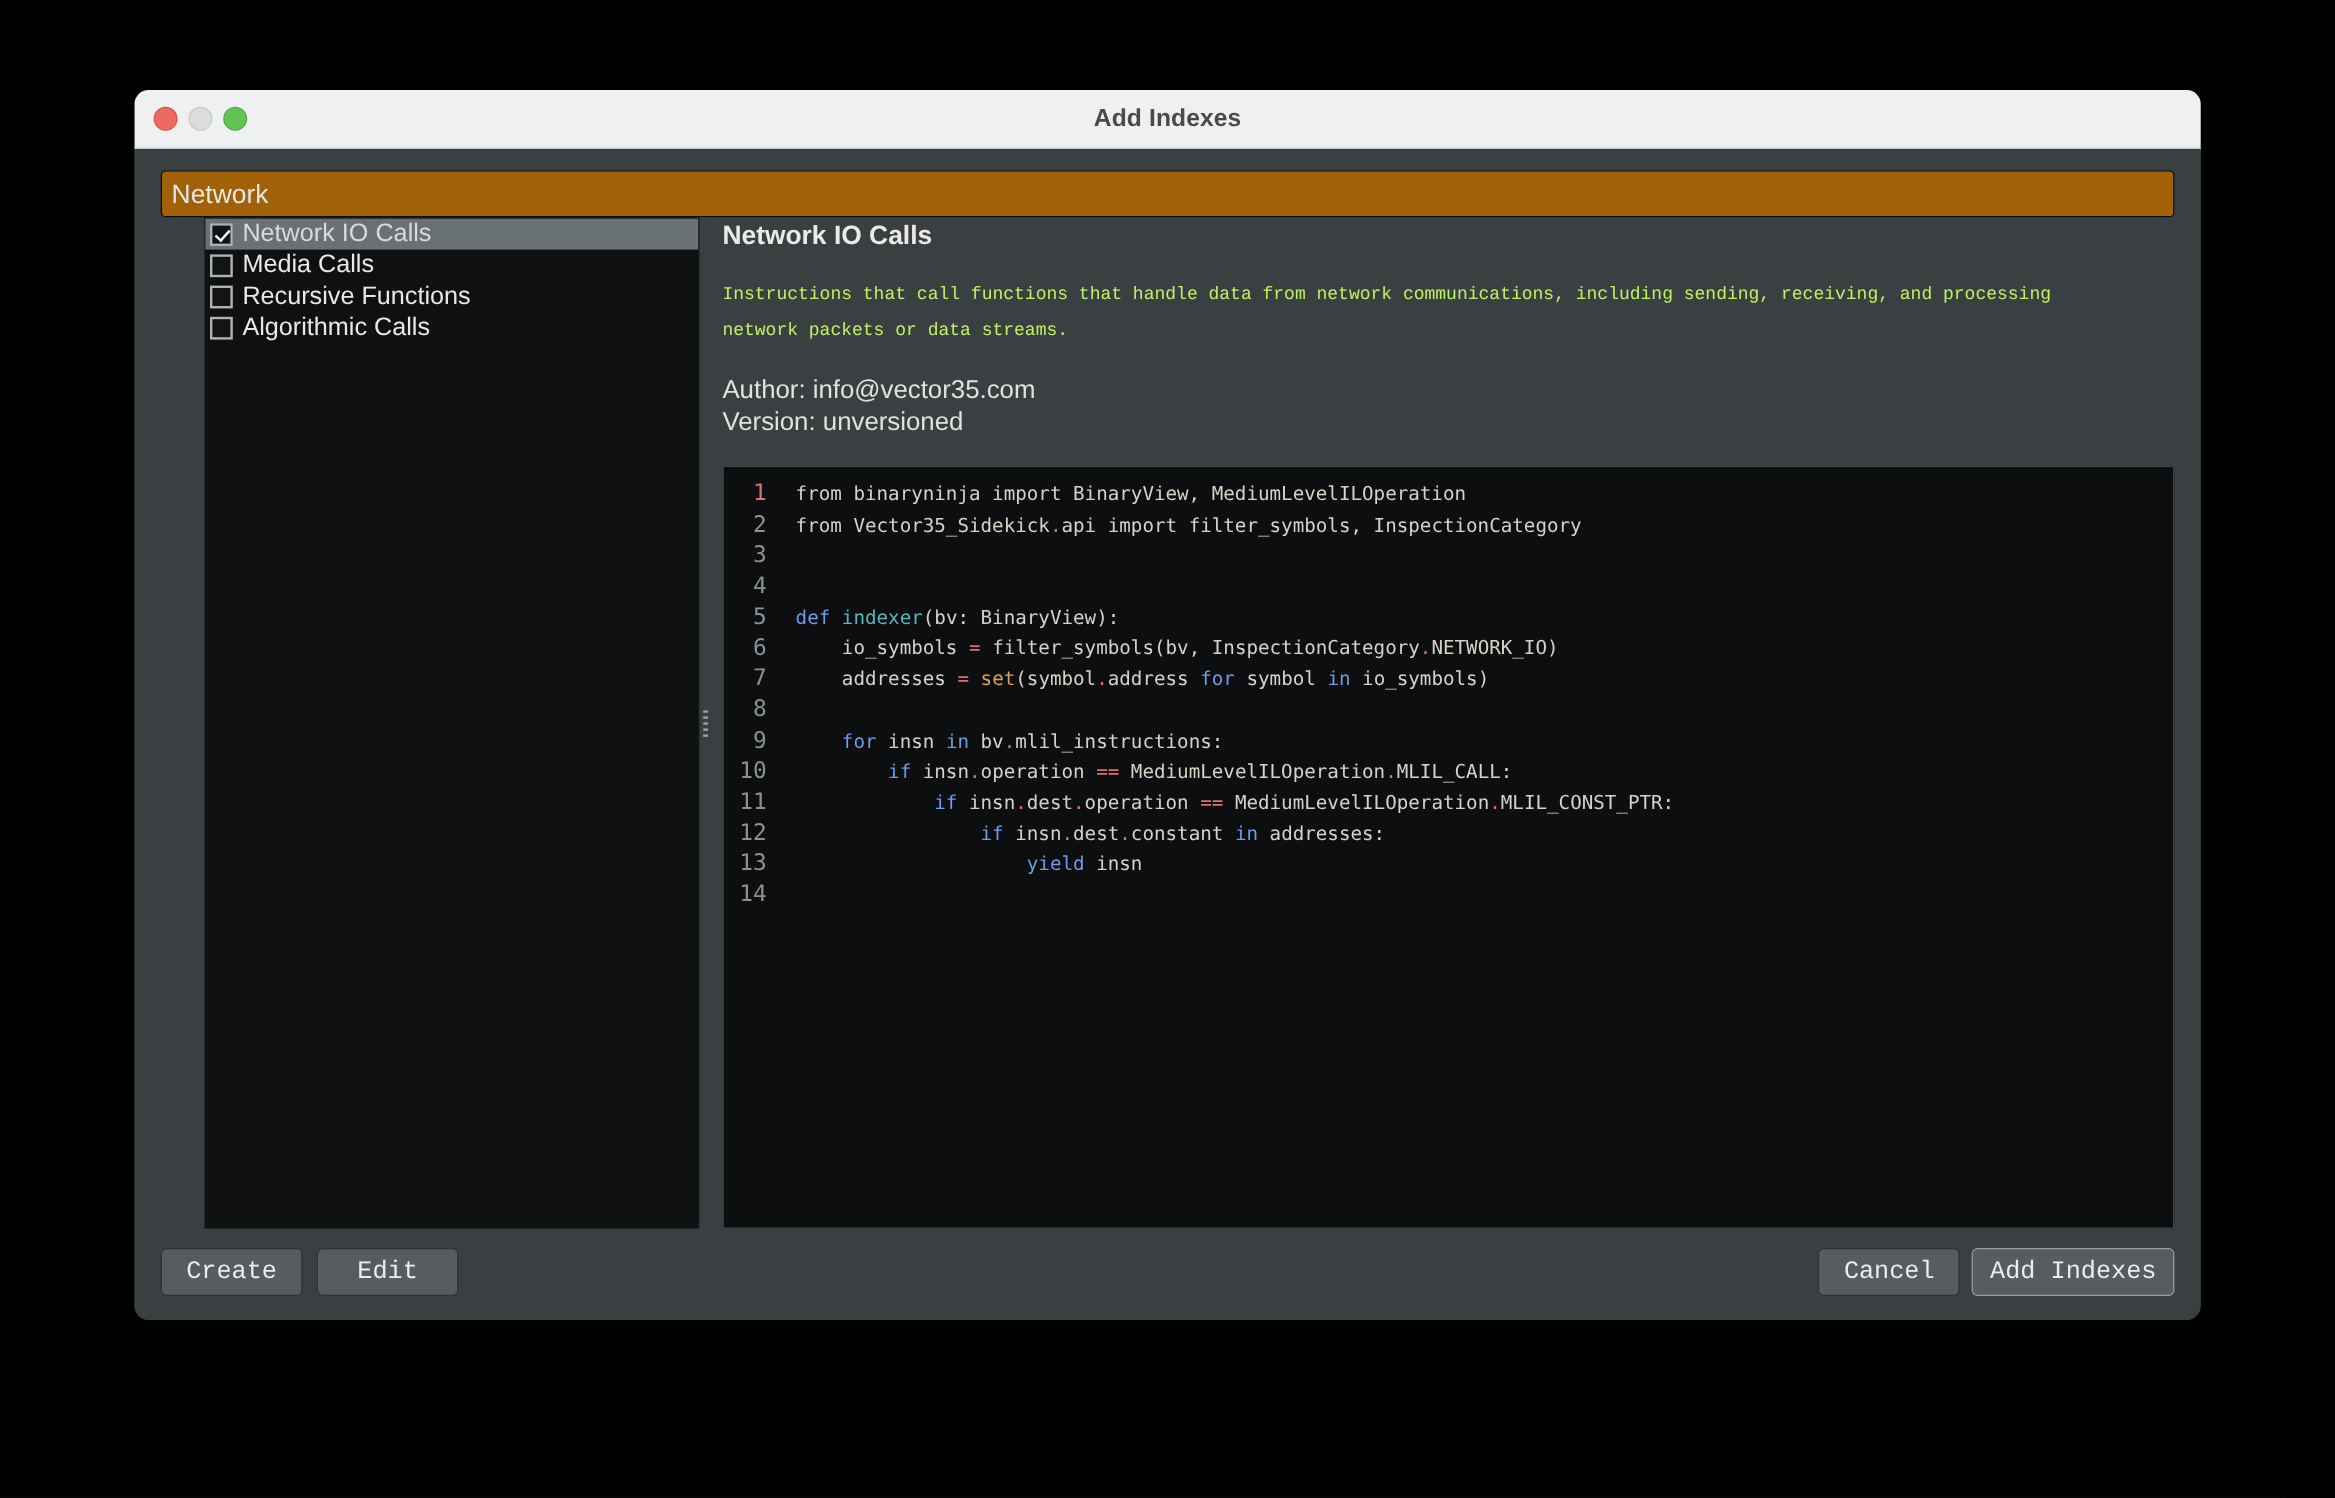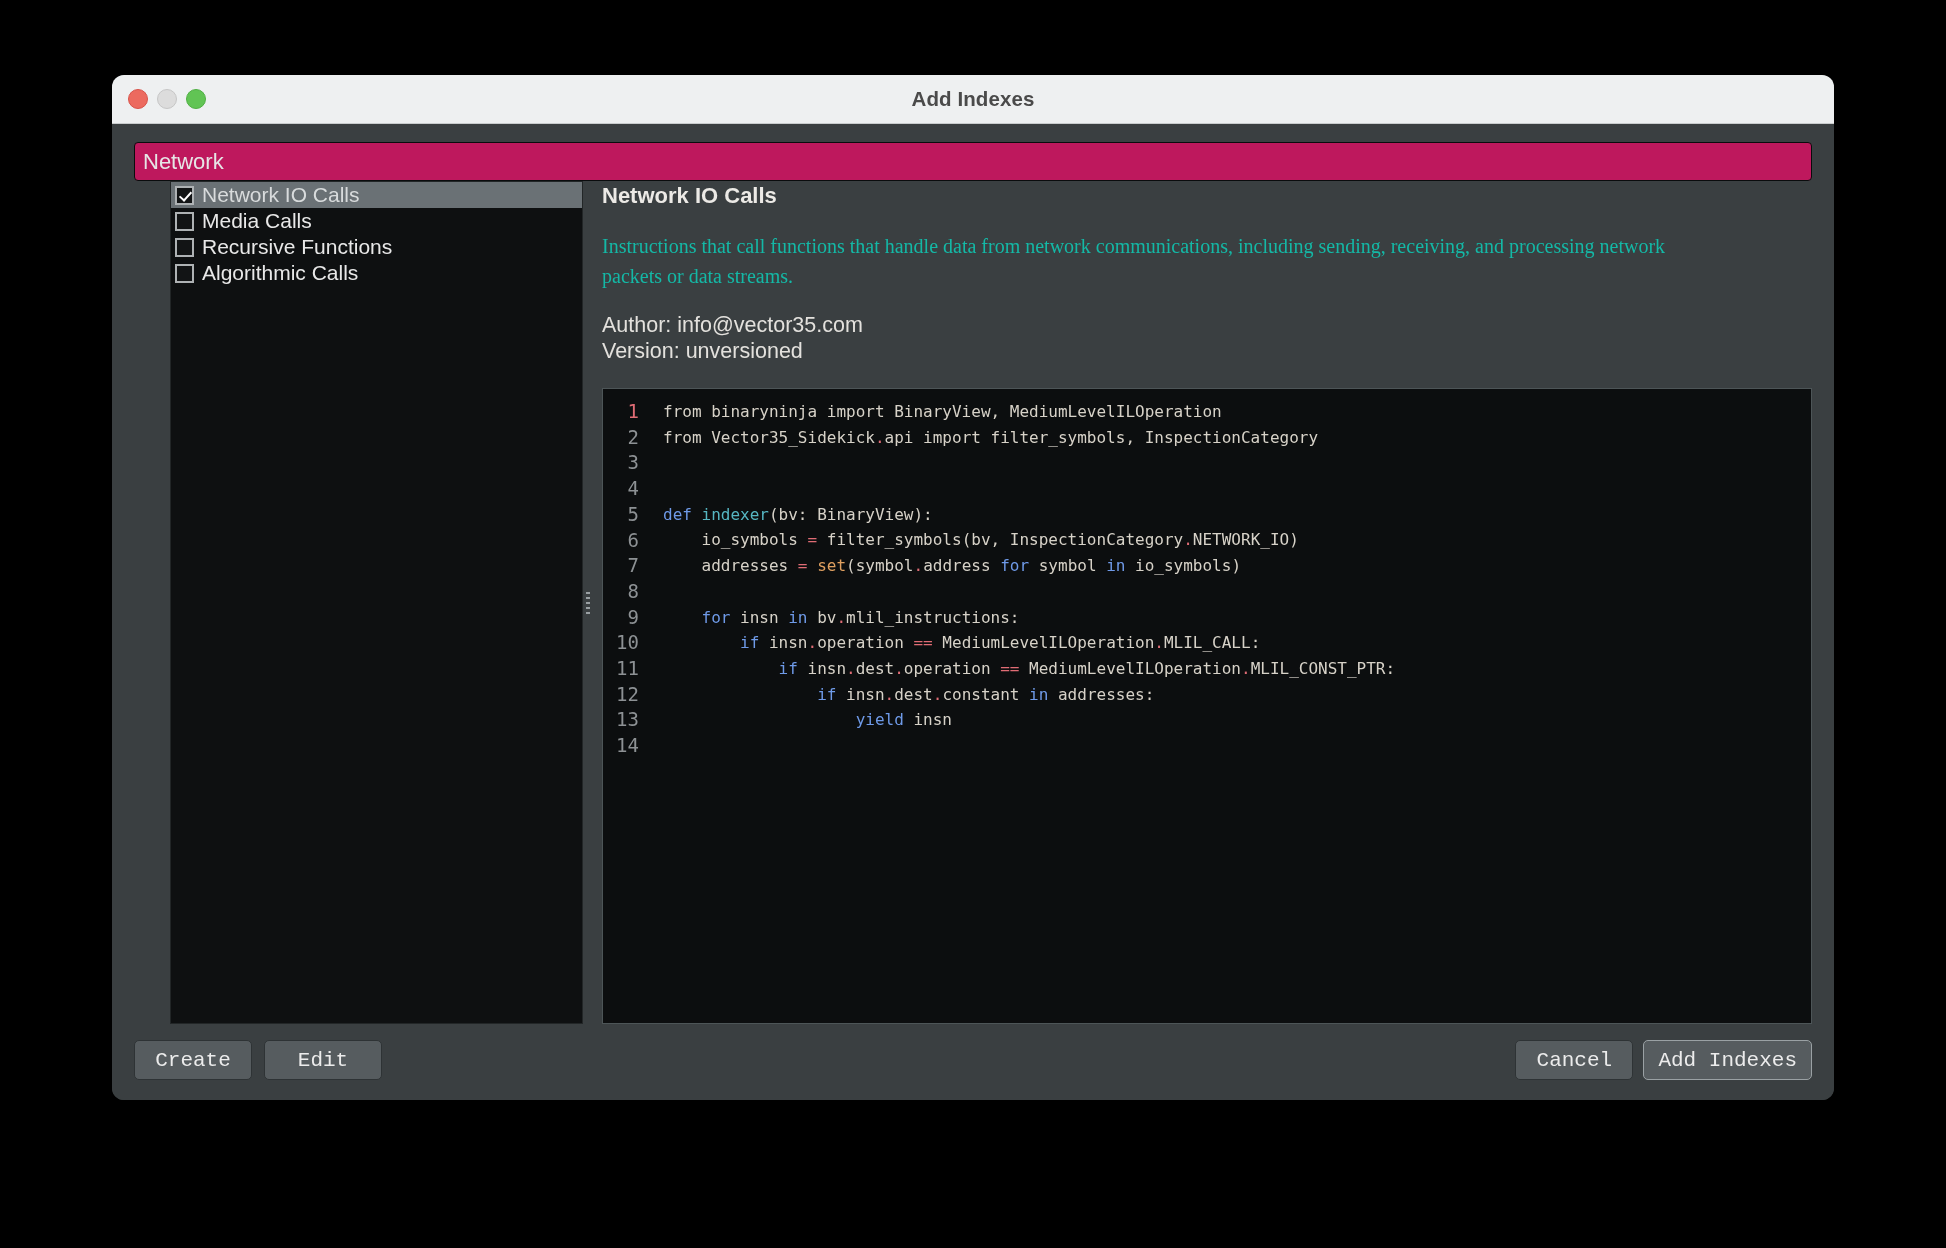"Network" .filter-input { background: #be185d -> #a16207 }
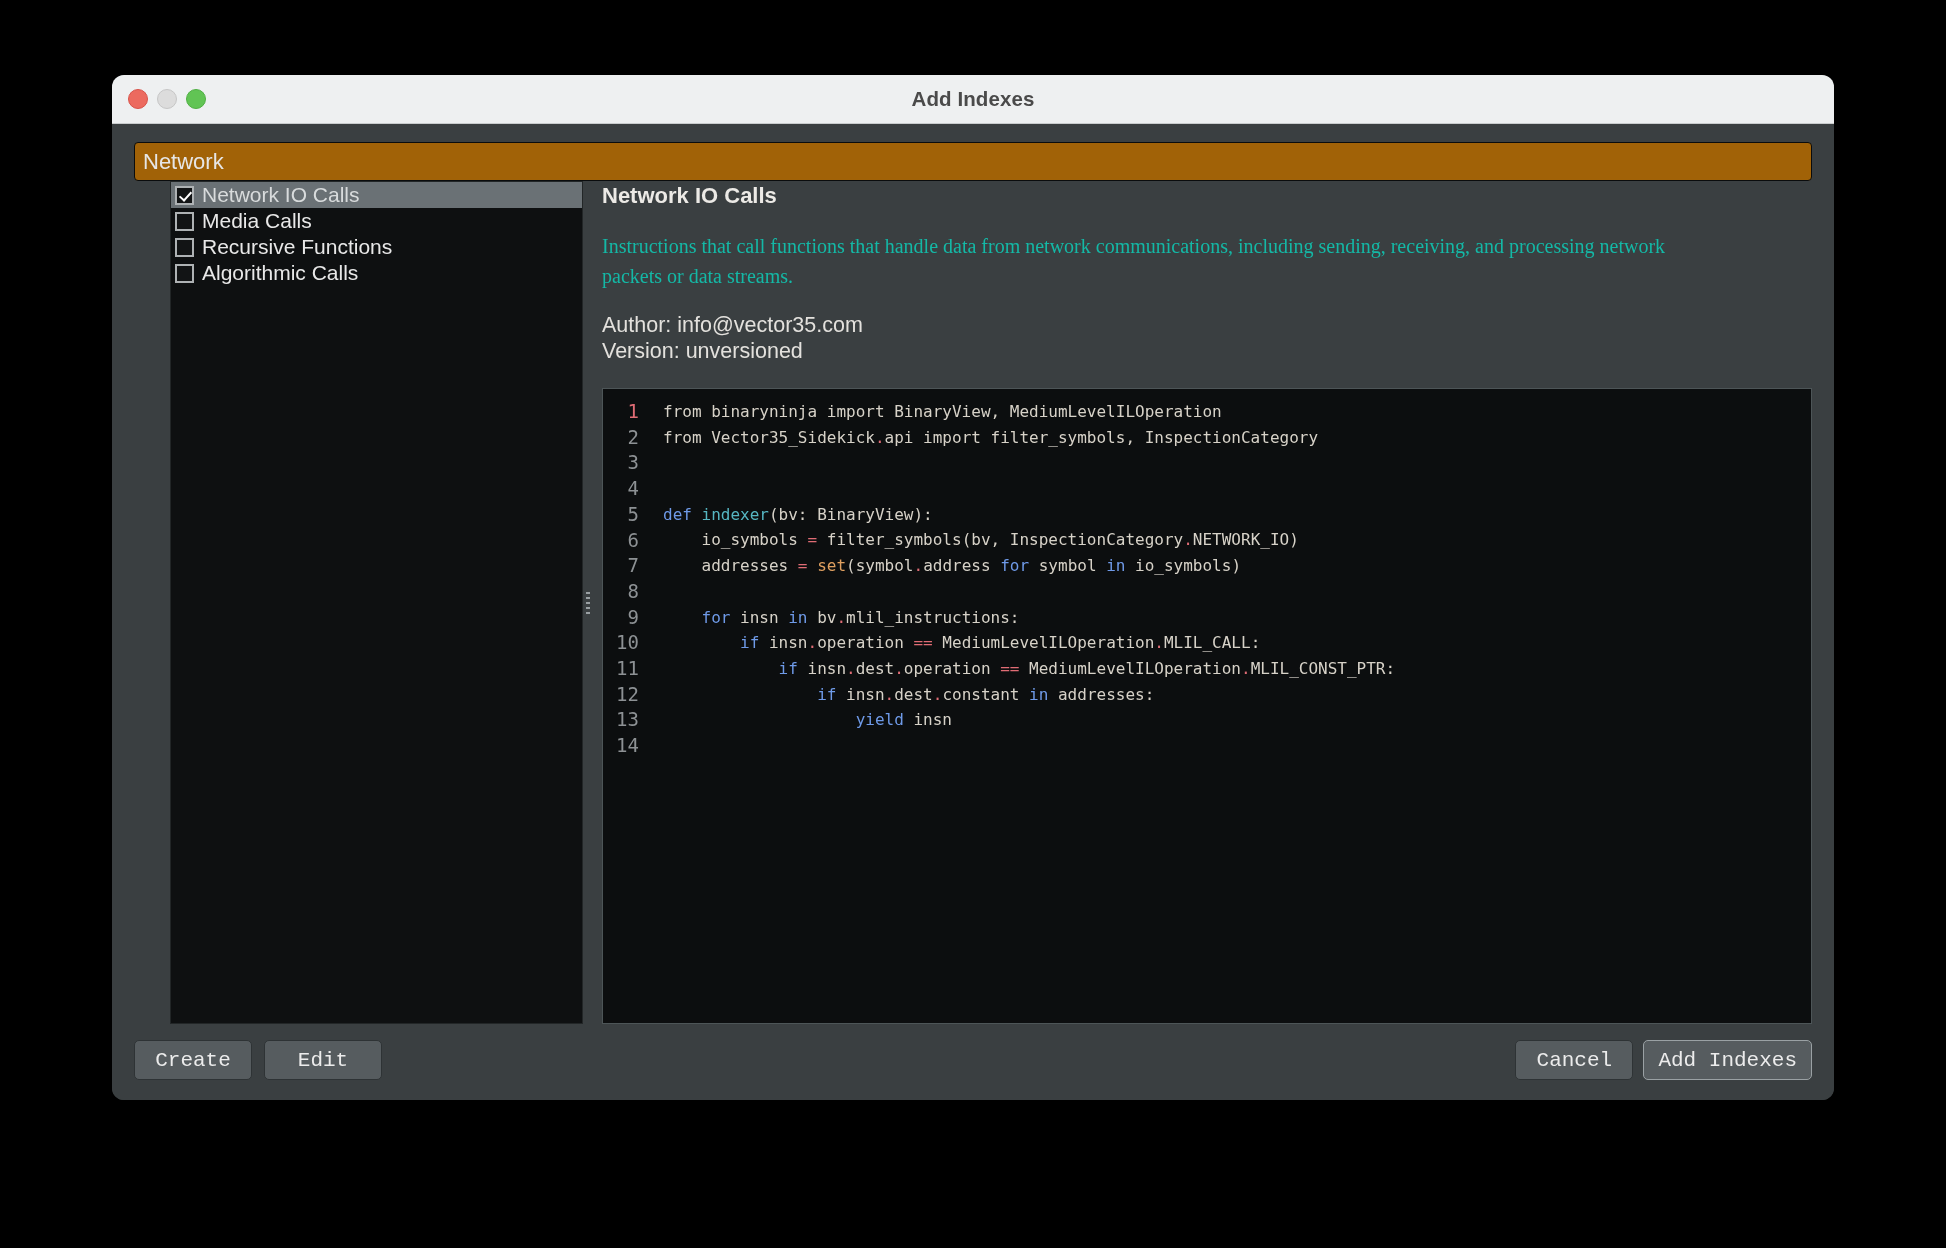"Instructions that call functions that" .detail-desc { color: #14b8a6 -> #bef264; font-family: Liberation Serif, serif -> Liberation Mono, monospace; font-size: 20px -> 15px }
